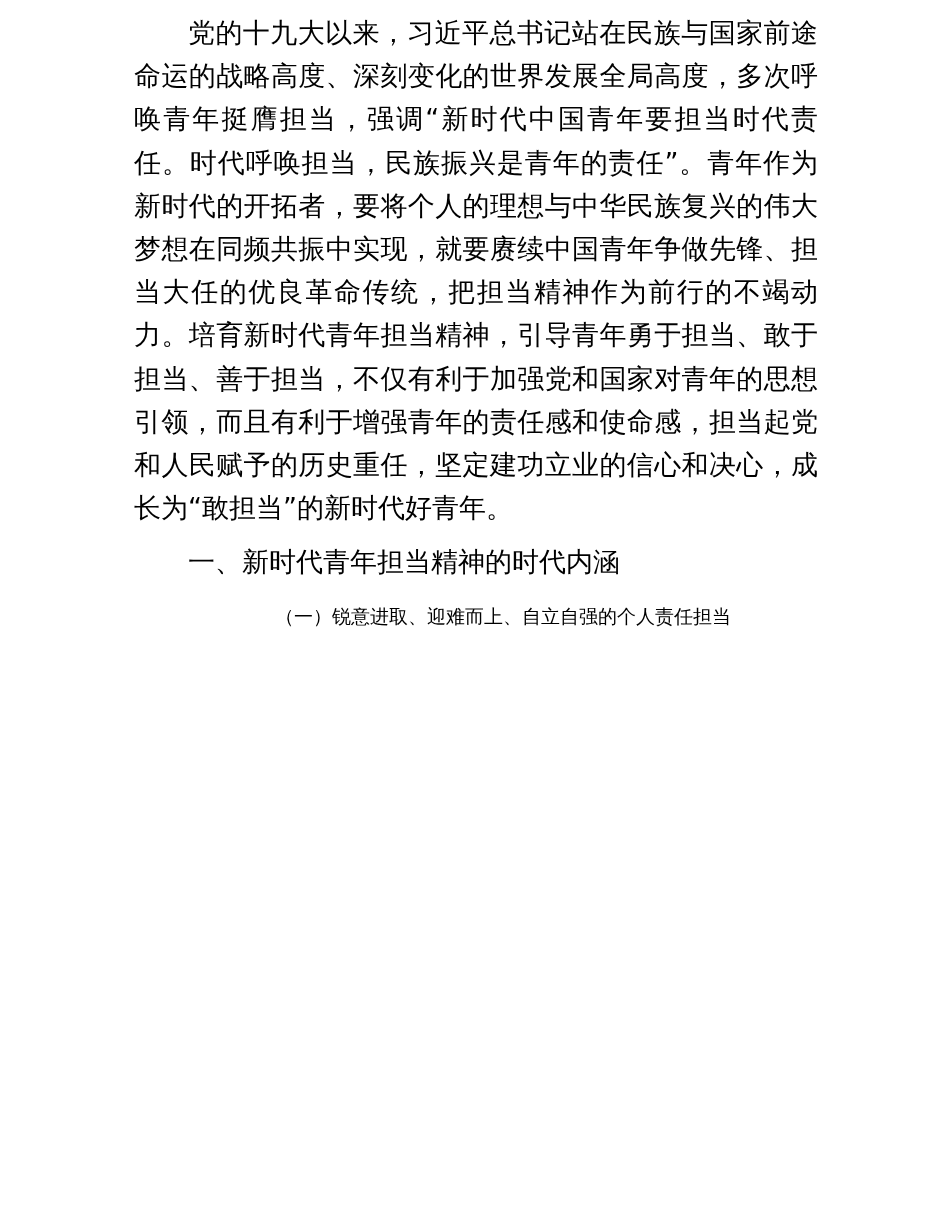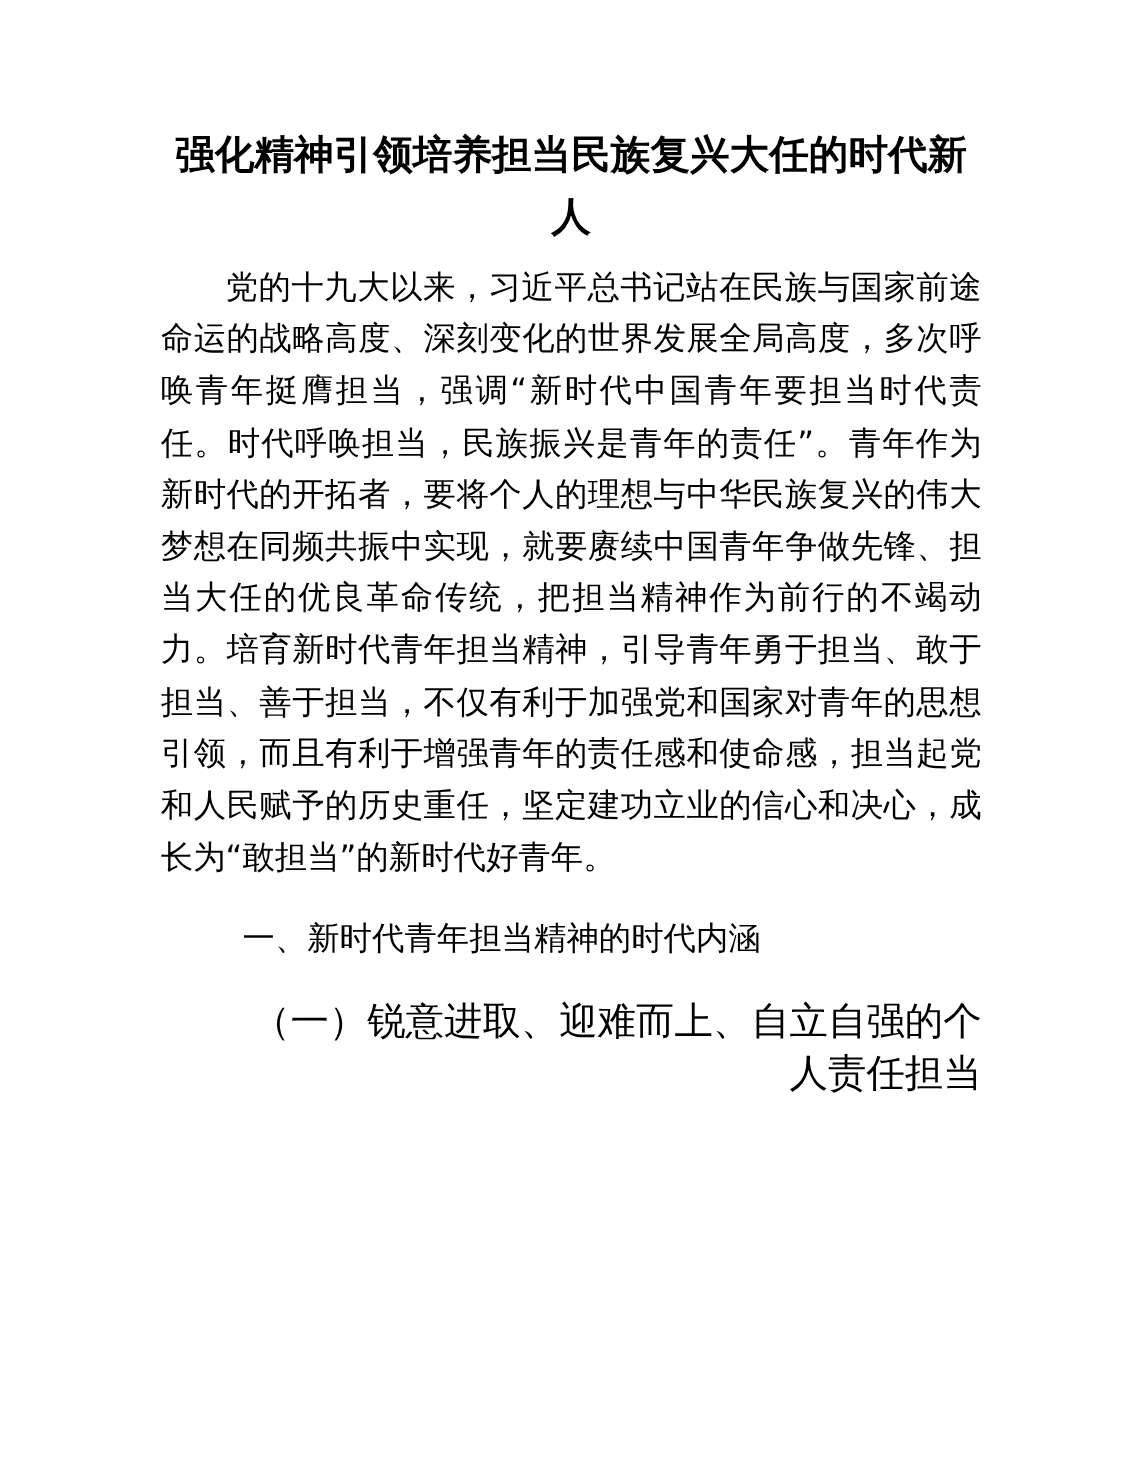"强化精神引领培养担当民族复兴大任的时代新人" h1.doc-title { html: <h1>强化精神引领培养担当民族复兴大任的时代新人</h1> -> none }
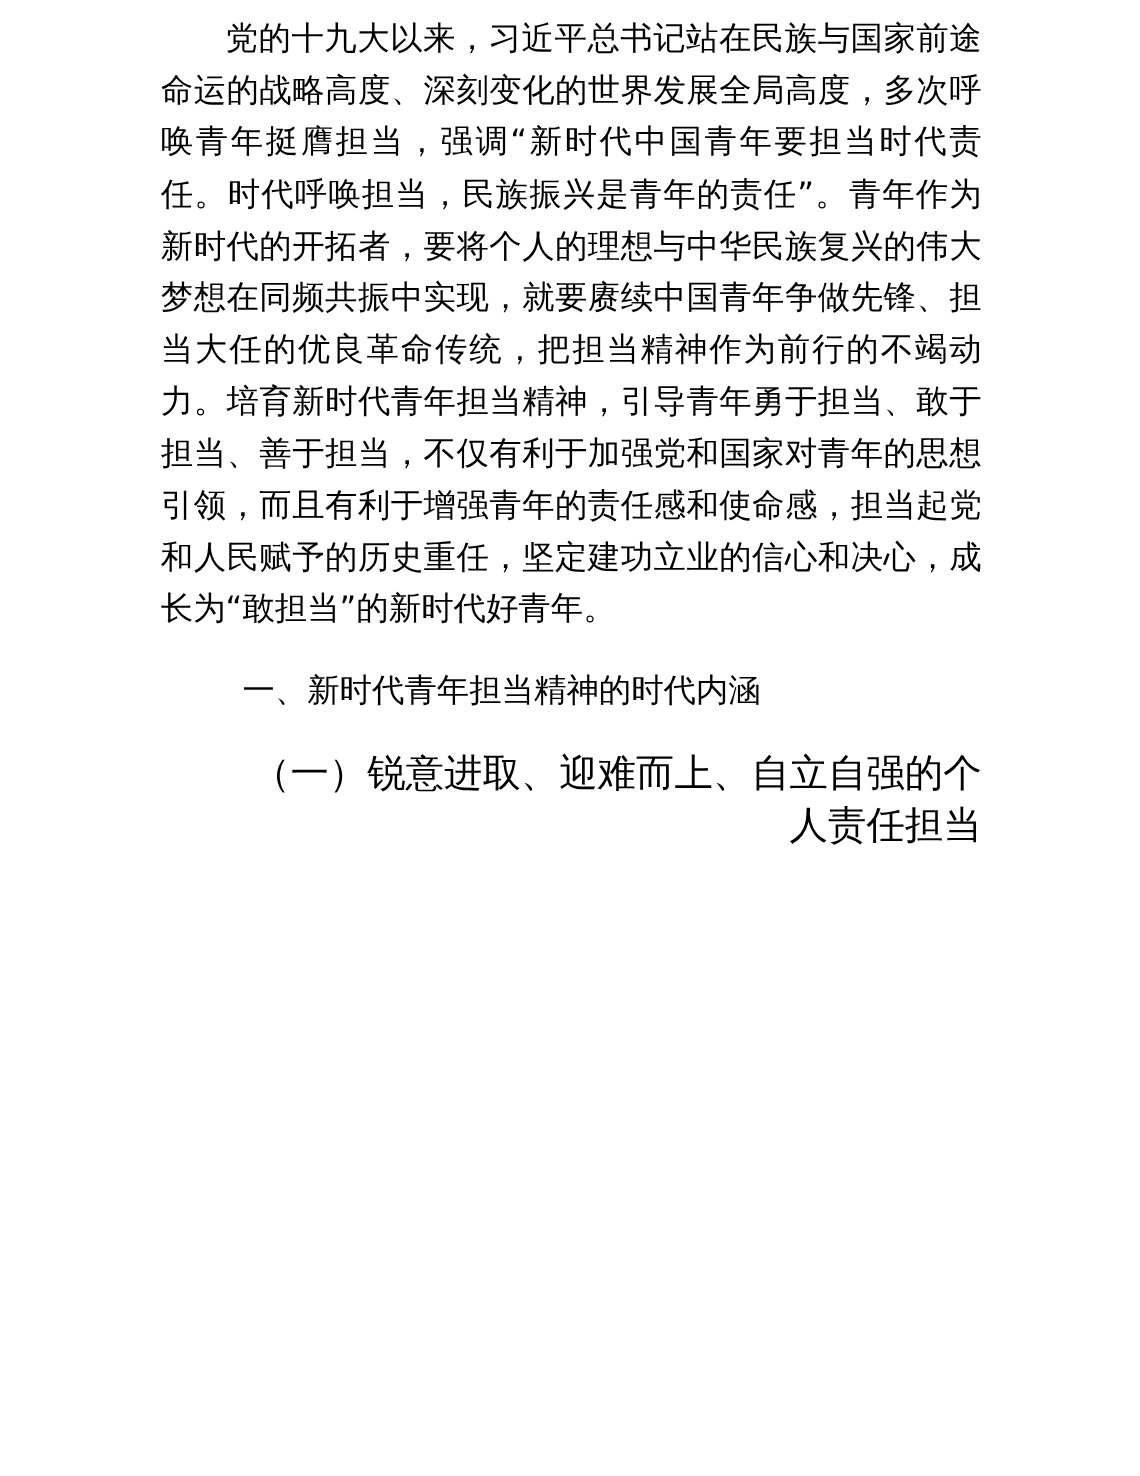"一、新时代青年担当精神的时代内涵" .heading-1 { margin: 14px -> 0 }
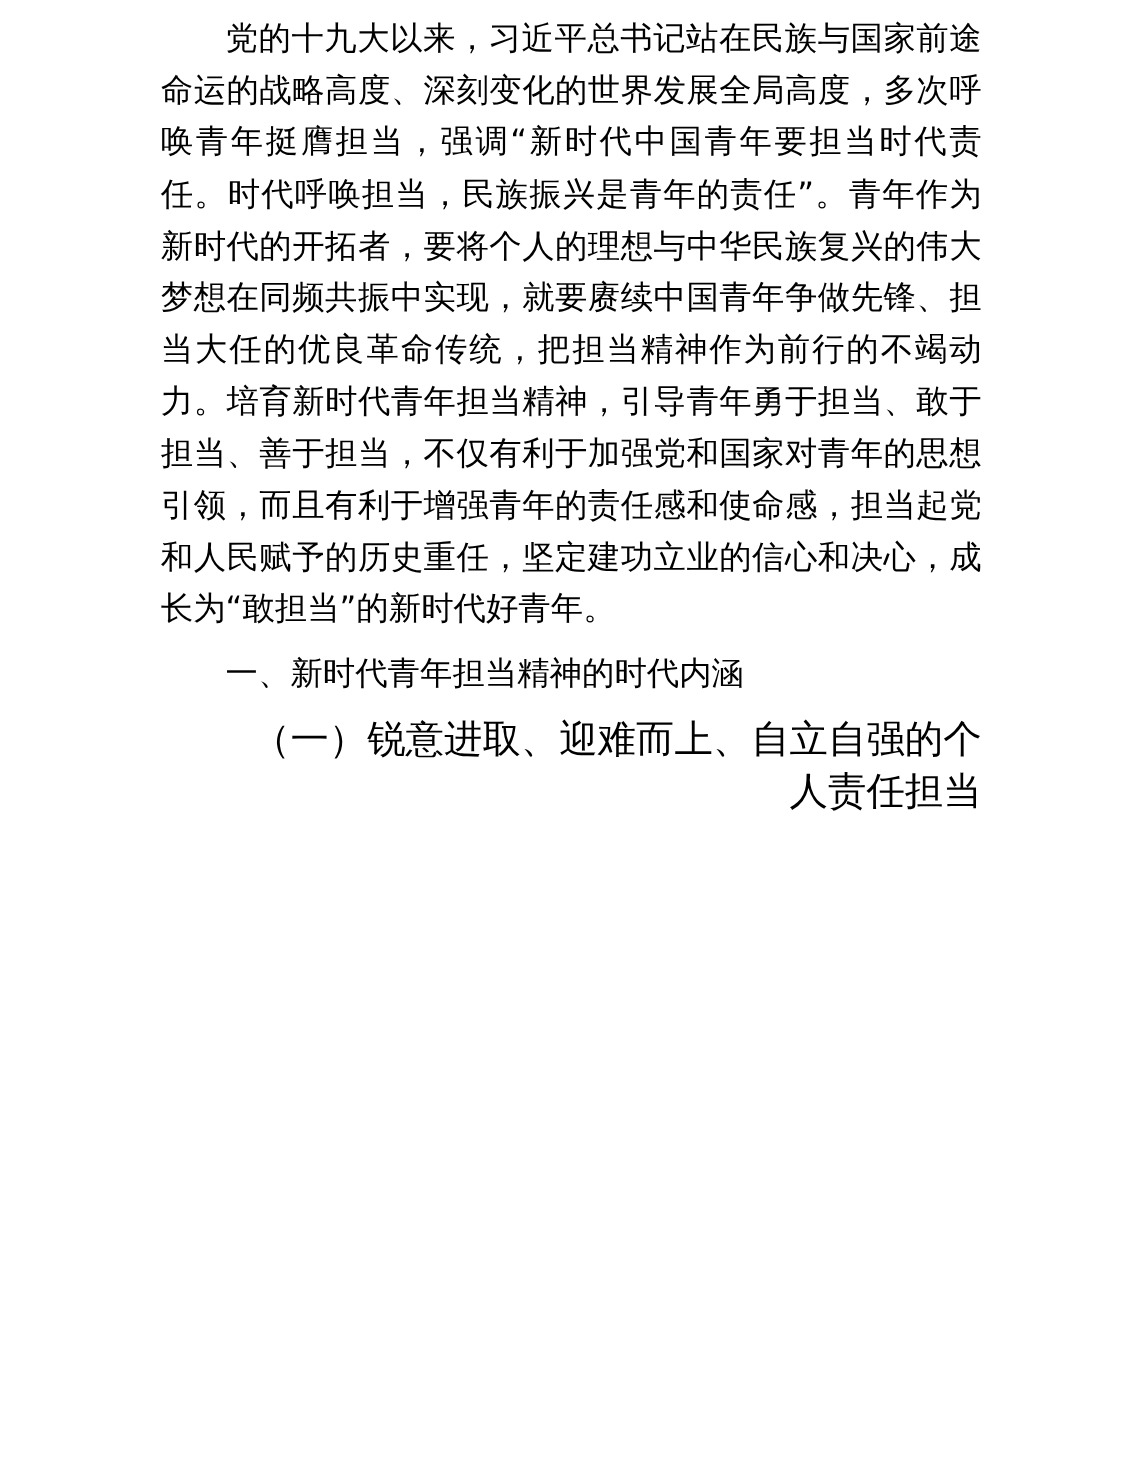"（一）锐意进取、迎难而上、自立自强的个人责任担当" .heading-2 { font-size: 32px -> 19px; text-align: right -> center }
